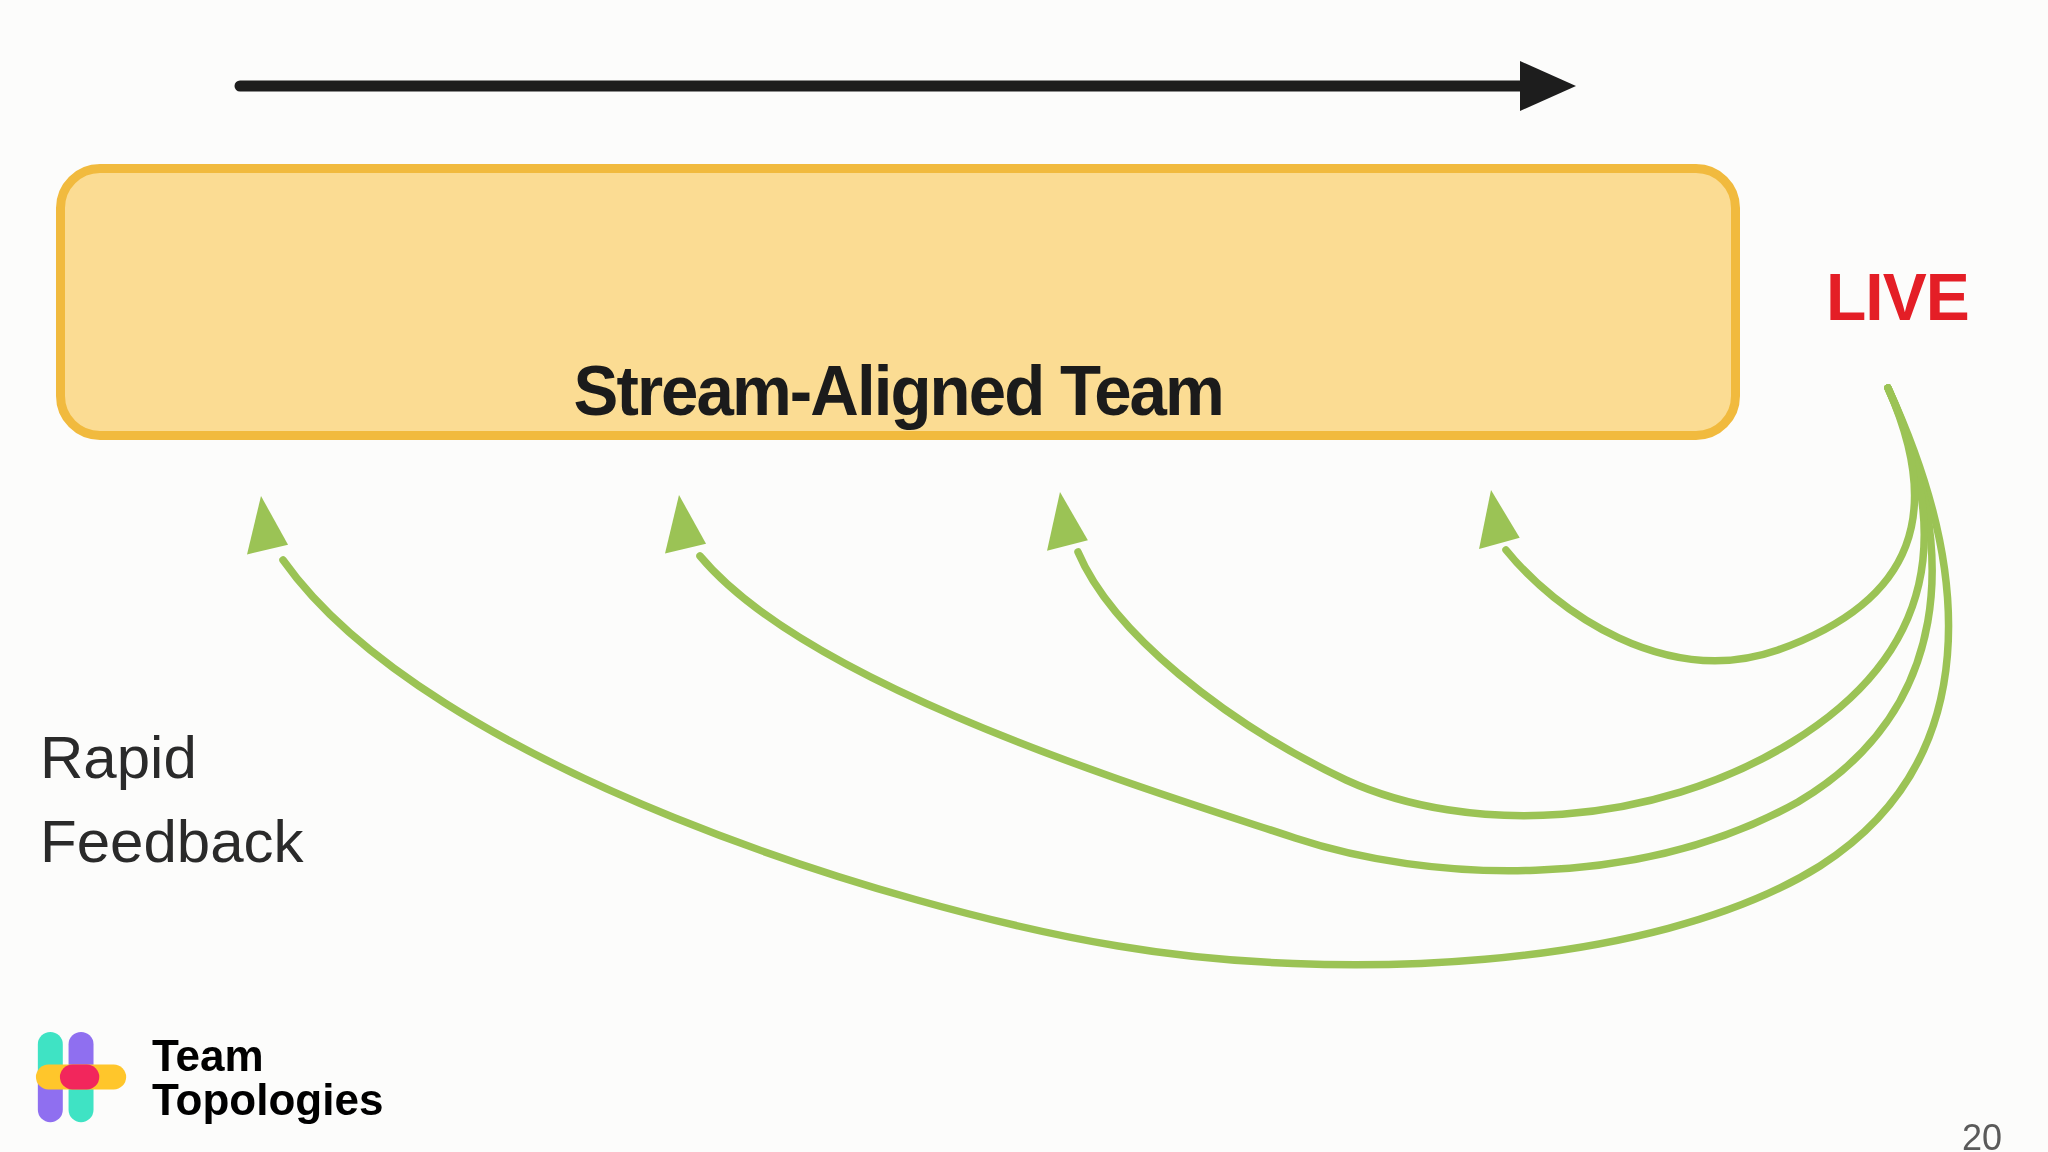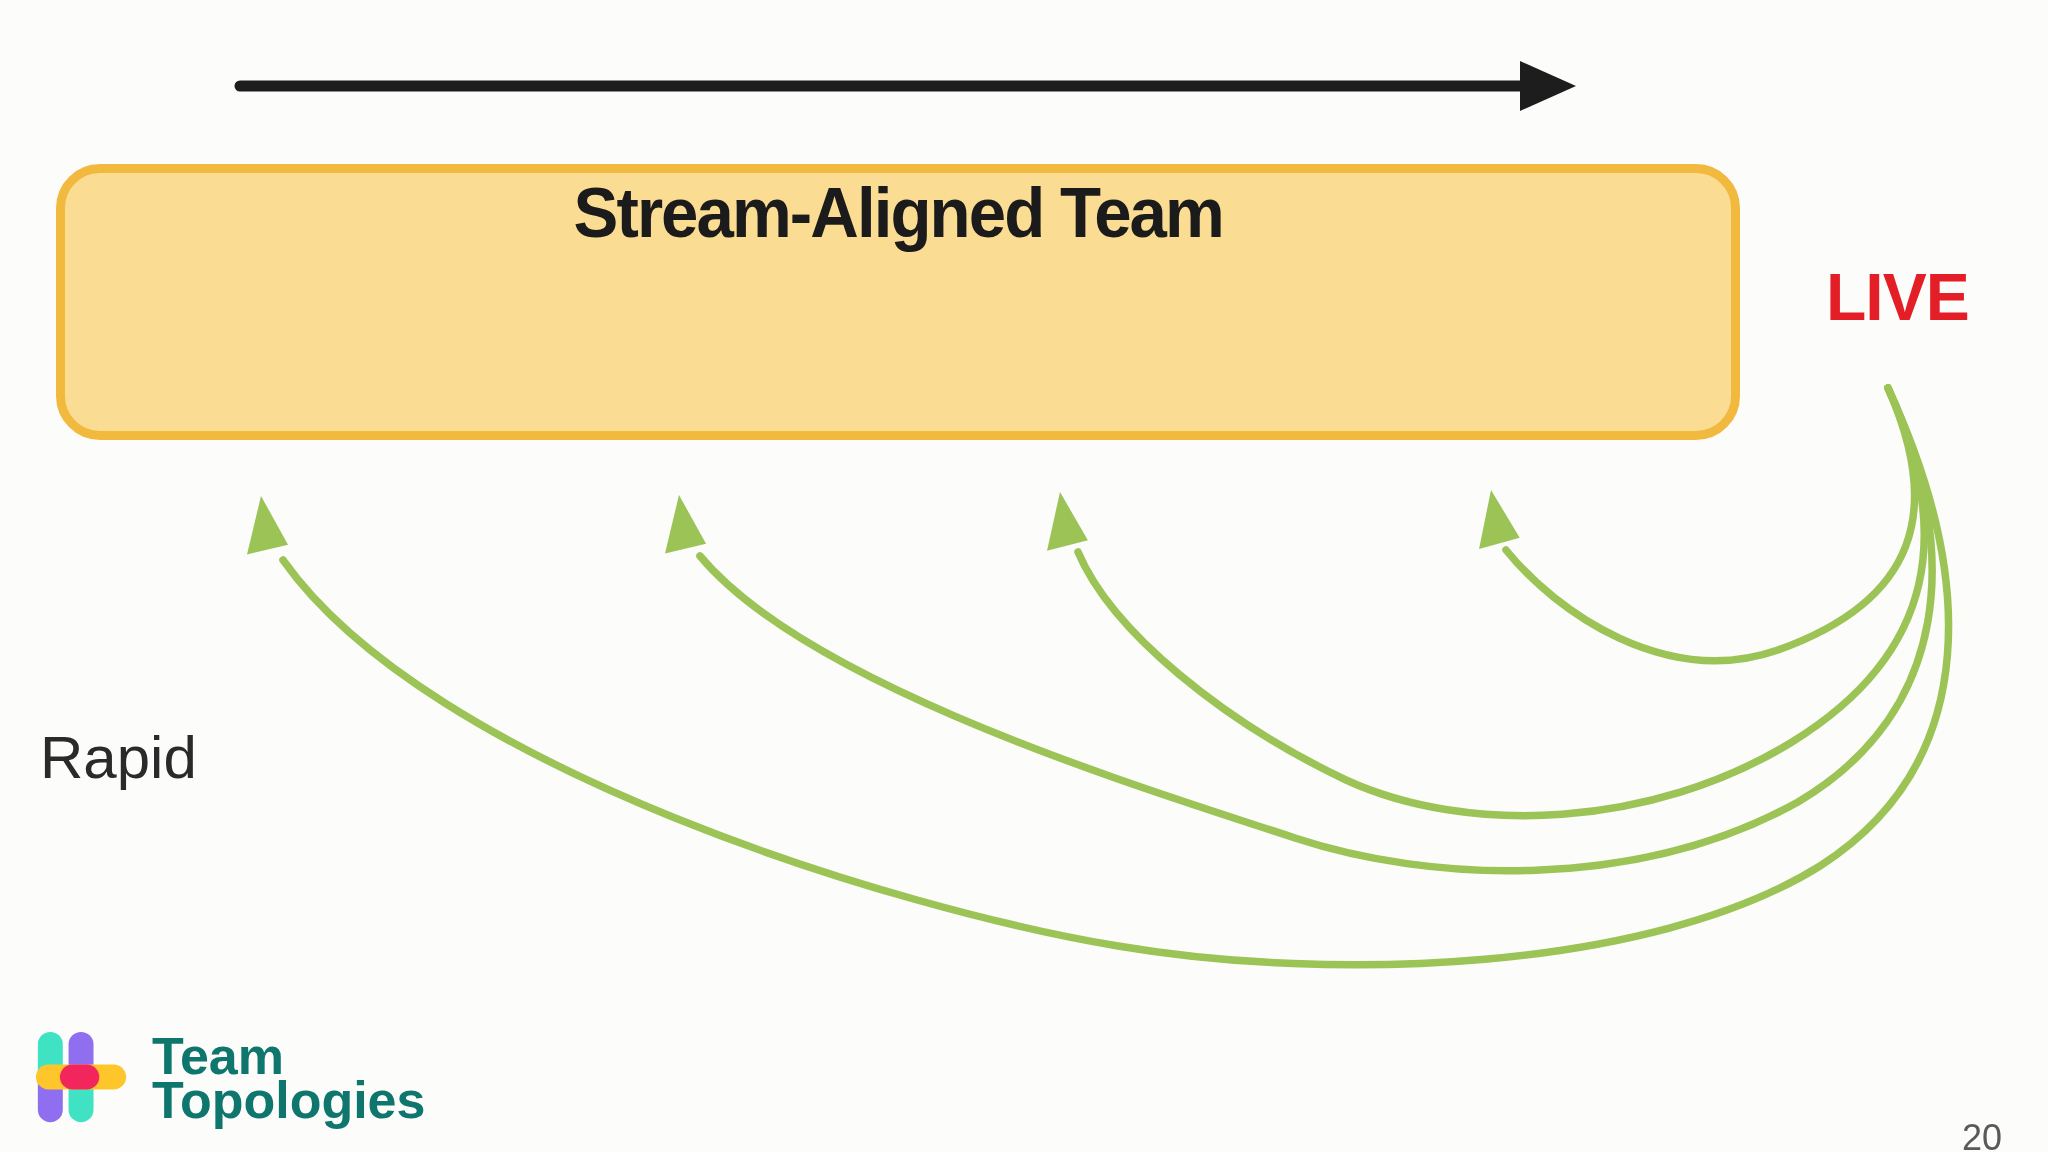"Stream-Aligned Team" .team-box { align-items: flex-start -> flex-end }
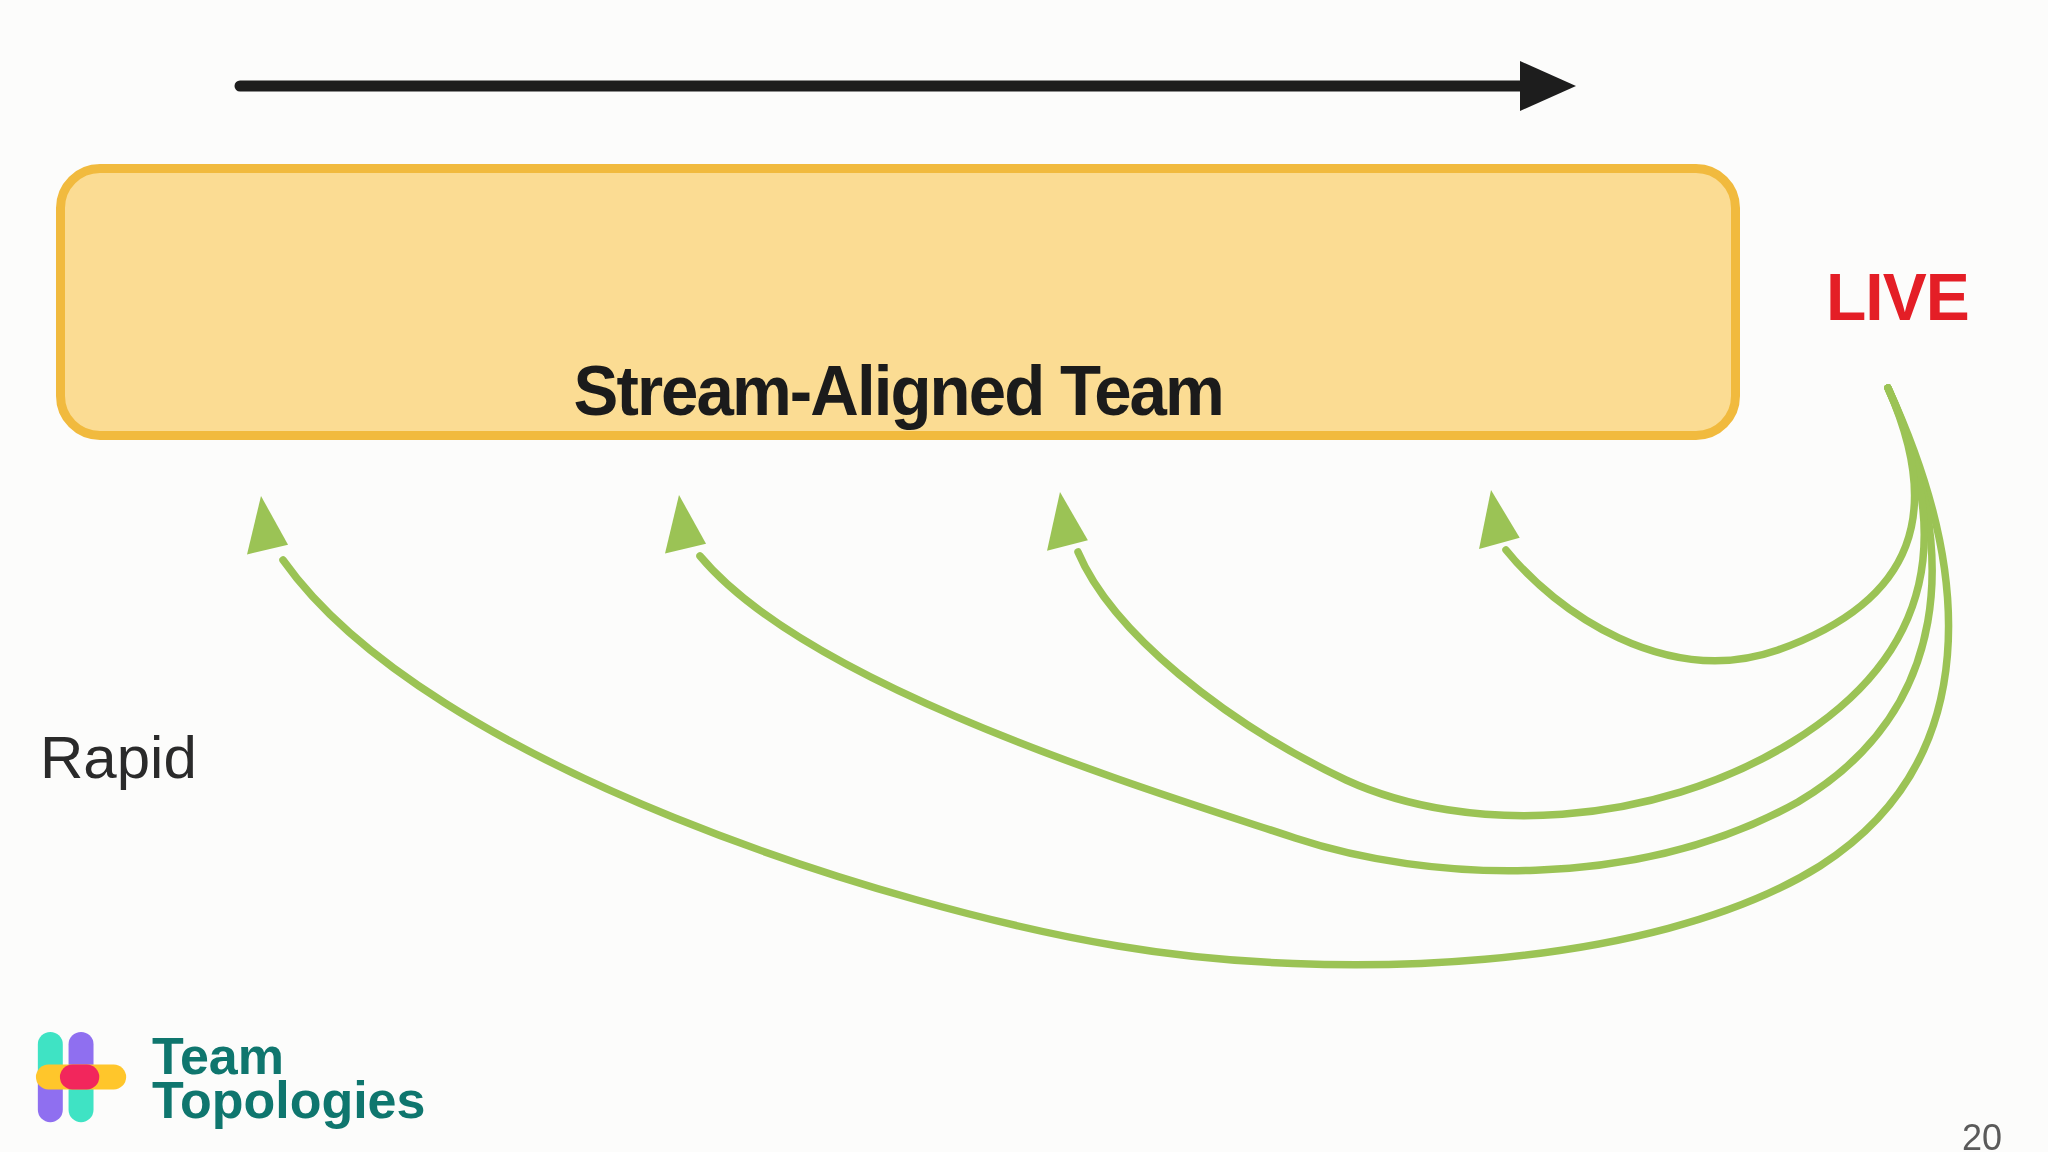"Feedback" div { html: none -> <div>Feedback</div> }
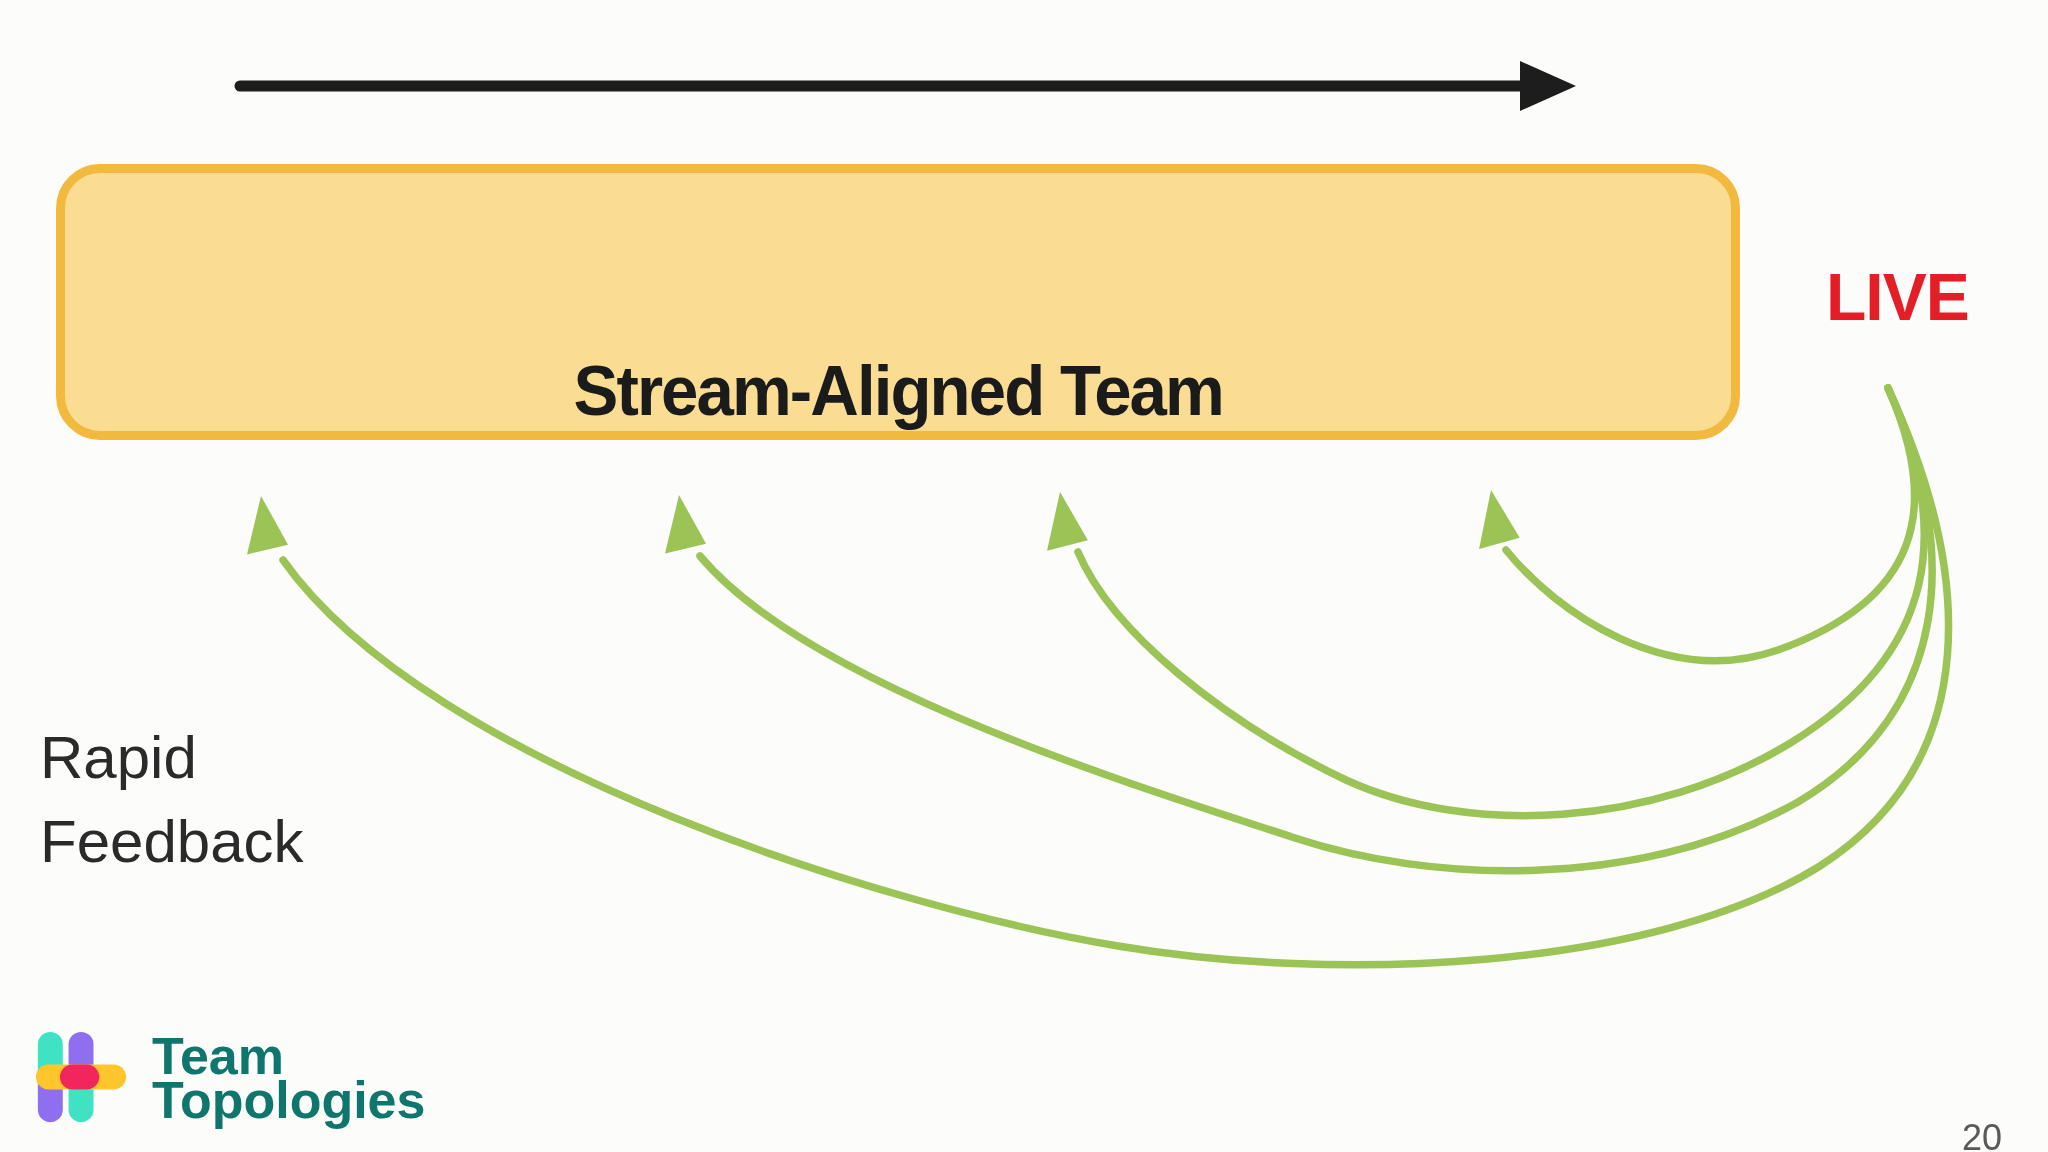"Team" .logo-text { color: #0f766e -> #000000; font-size: 52px -> 44px }
